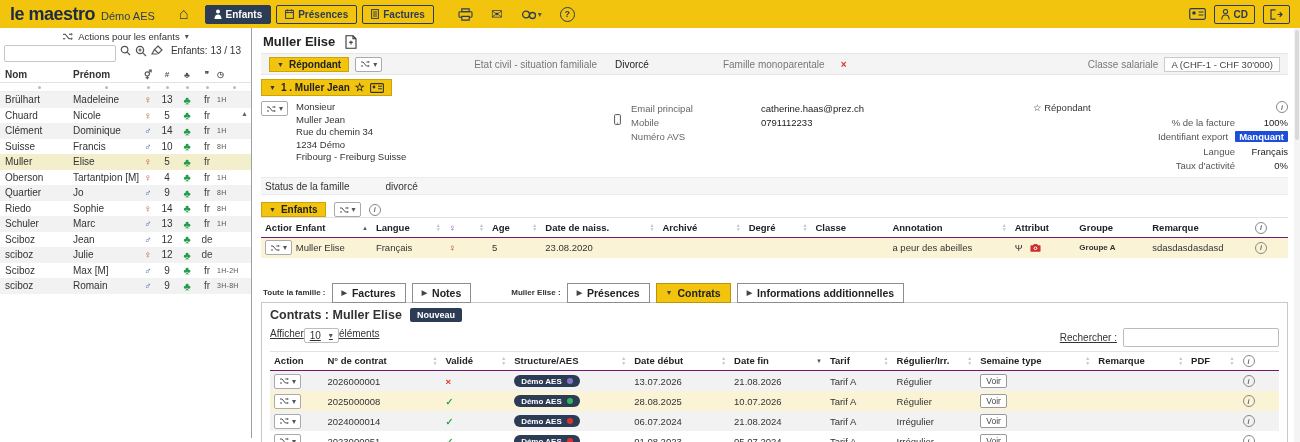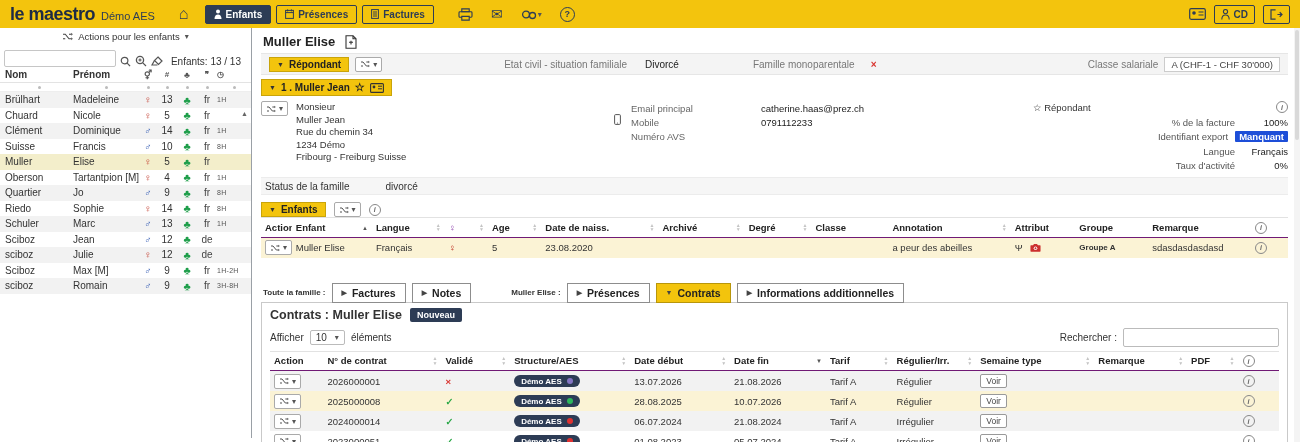"Enfants: 13 / 13" .sb-search { align-items: flex-end -> flex-start }
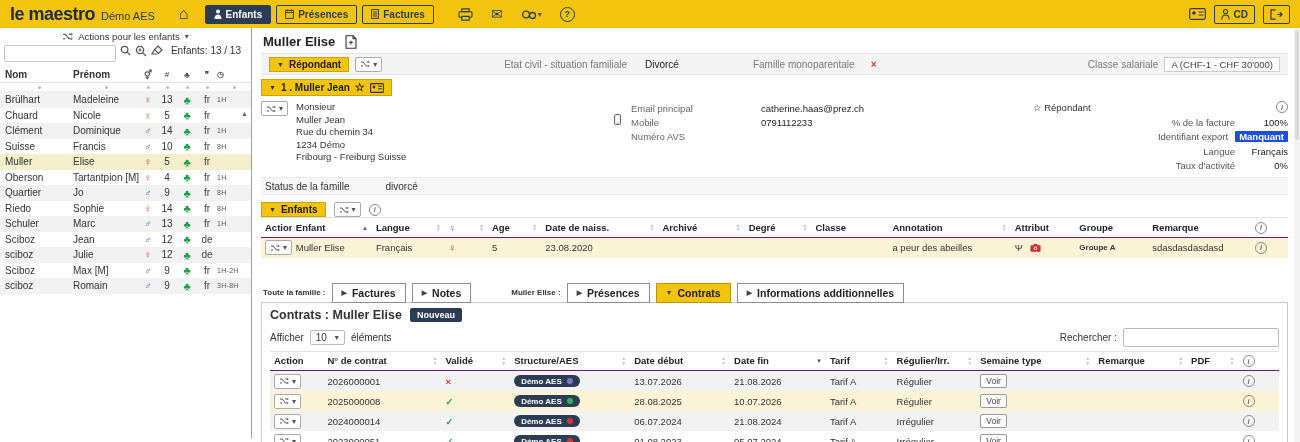"Etat civil - situation familiale" .et-lab { margin-left: 116px -> 86px }
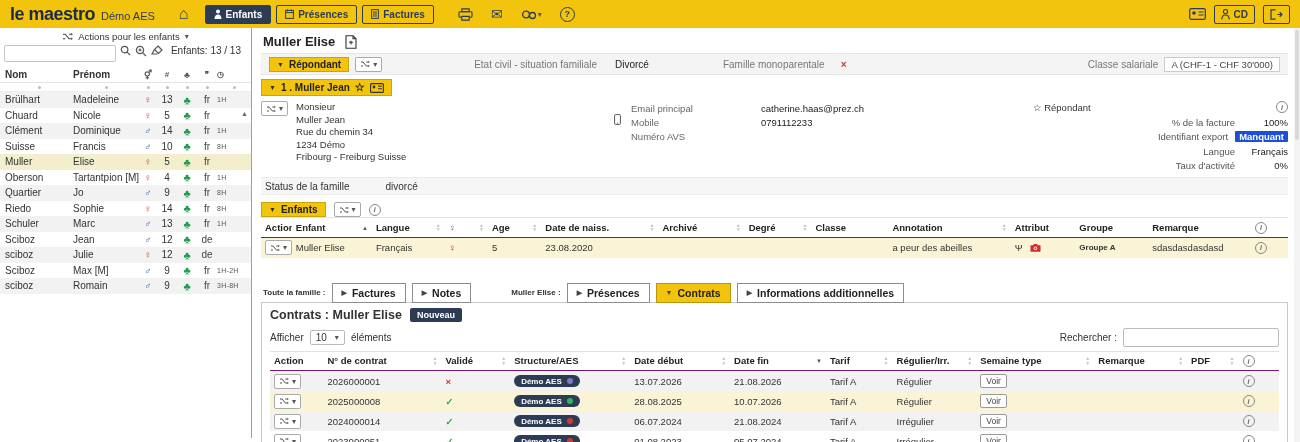"Afficher" .ctrl-row { align-items: center -> flex-start; gap: 6px -> none; text-decoration: none -> underline }
